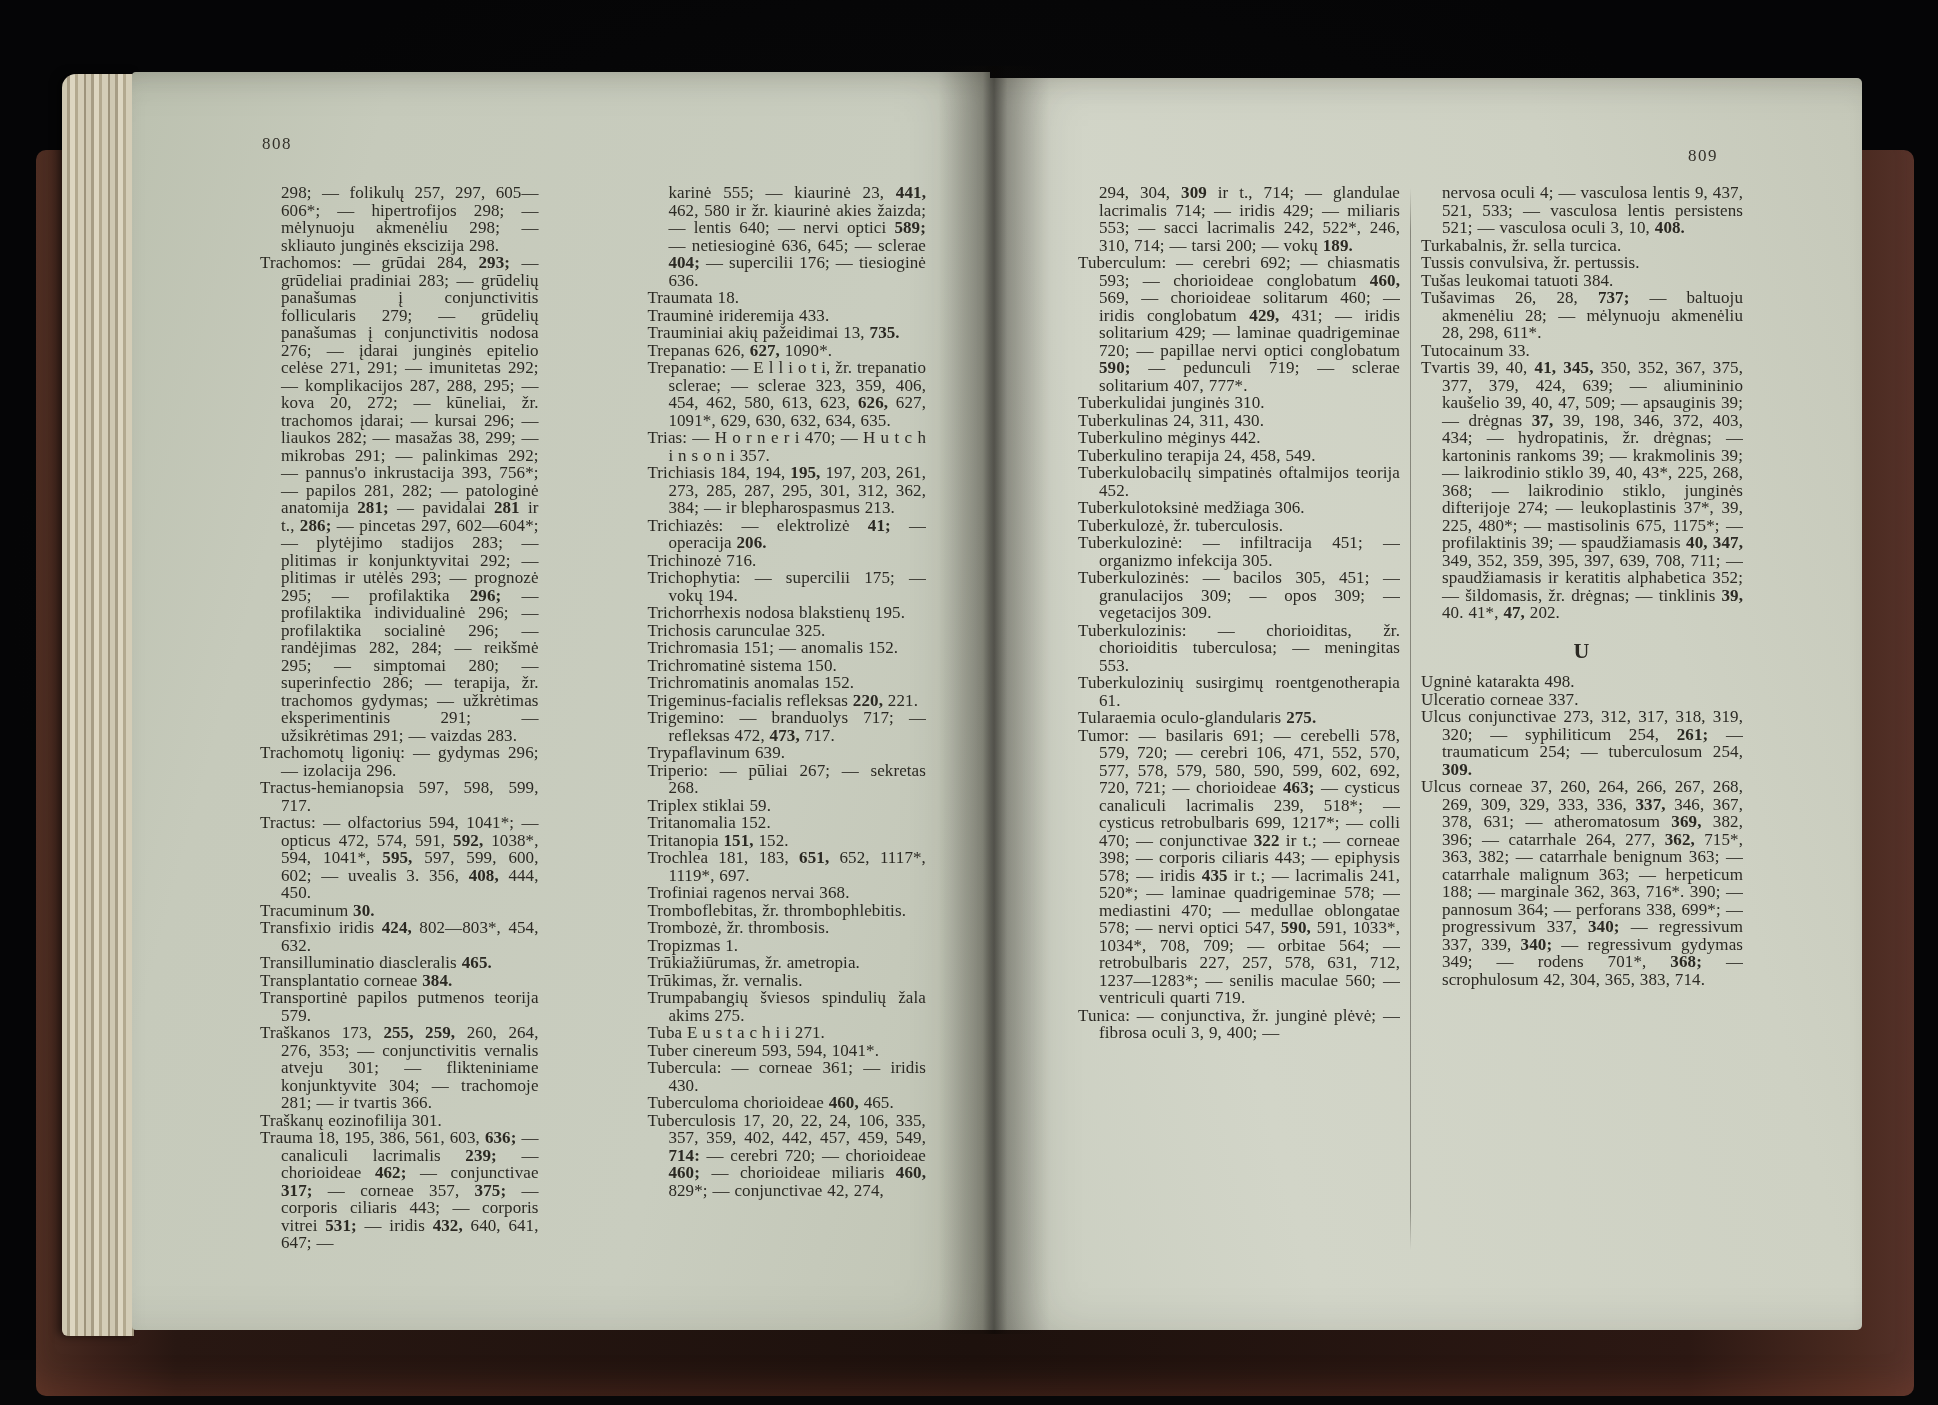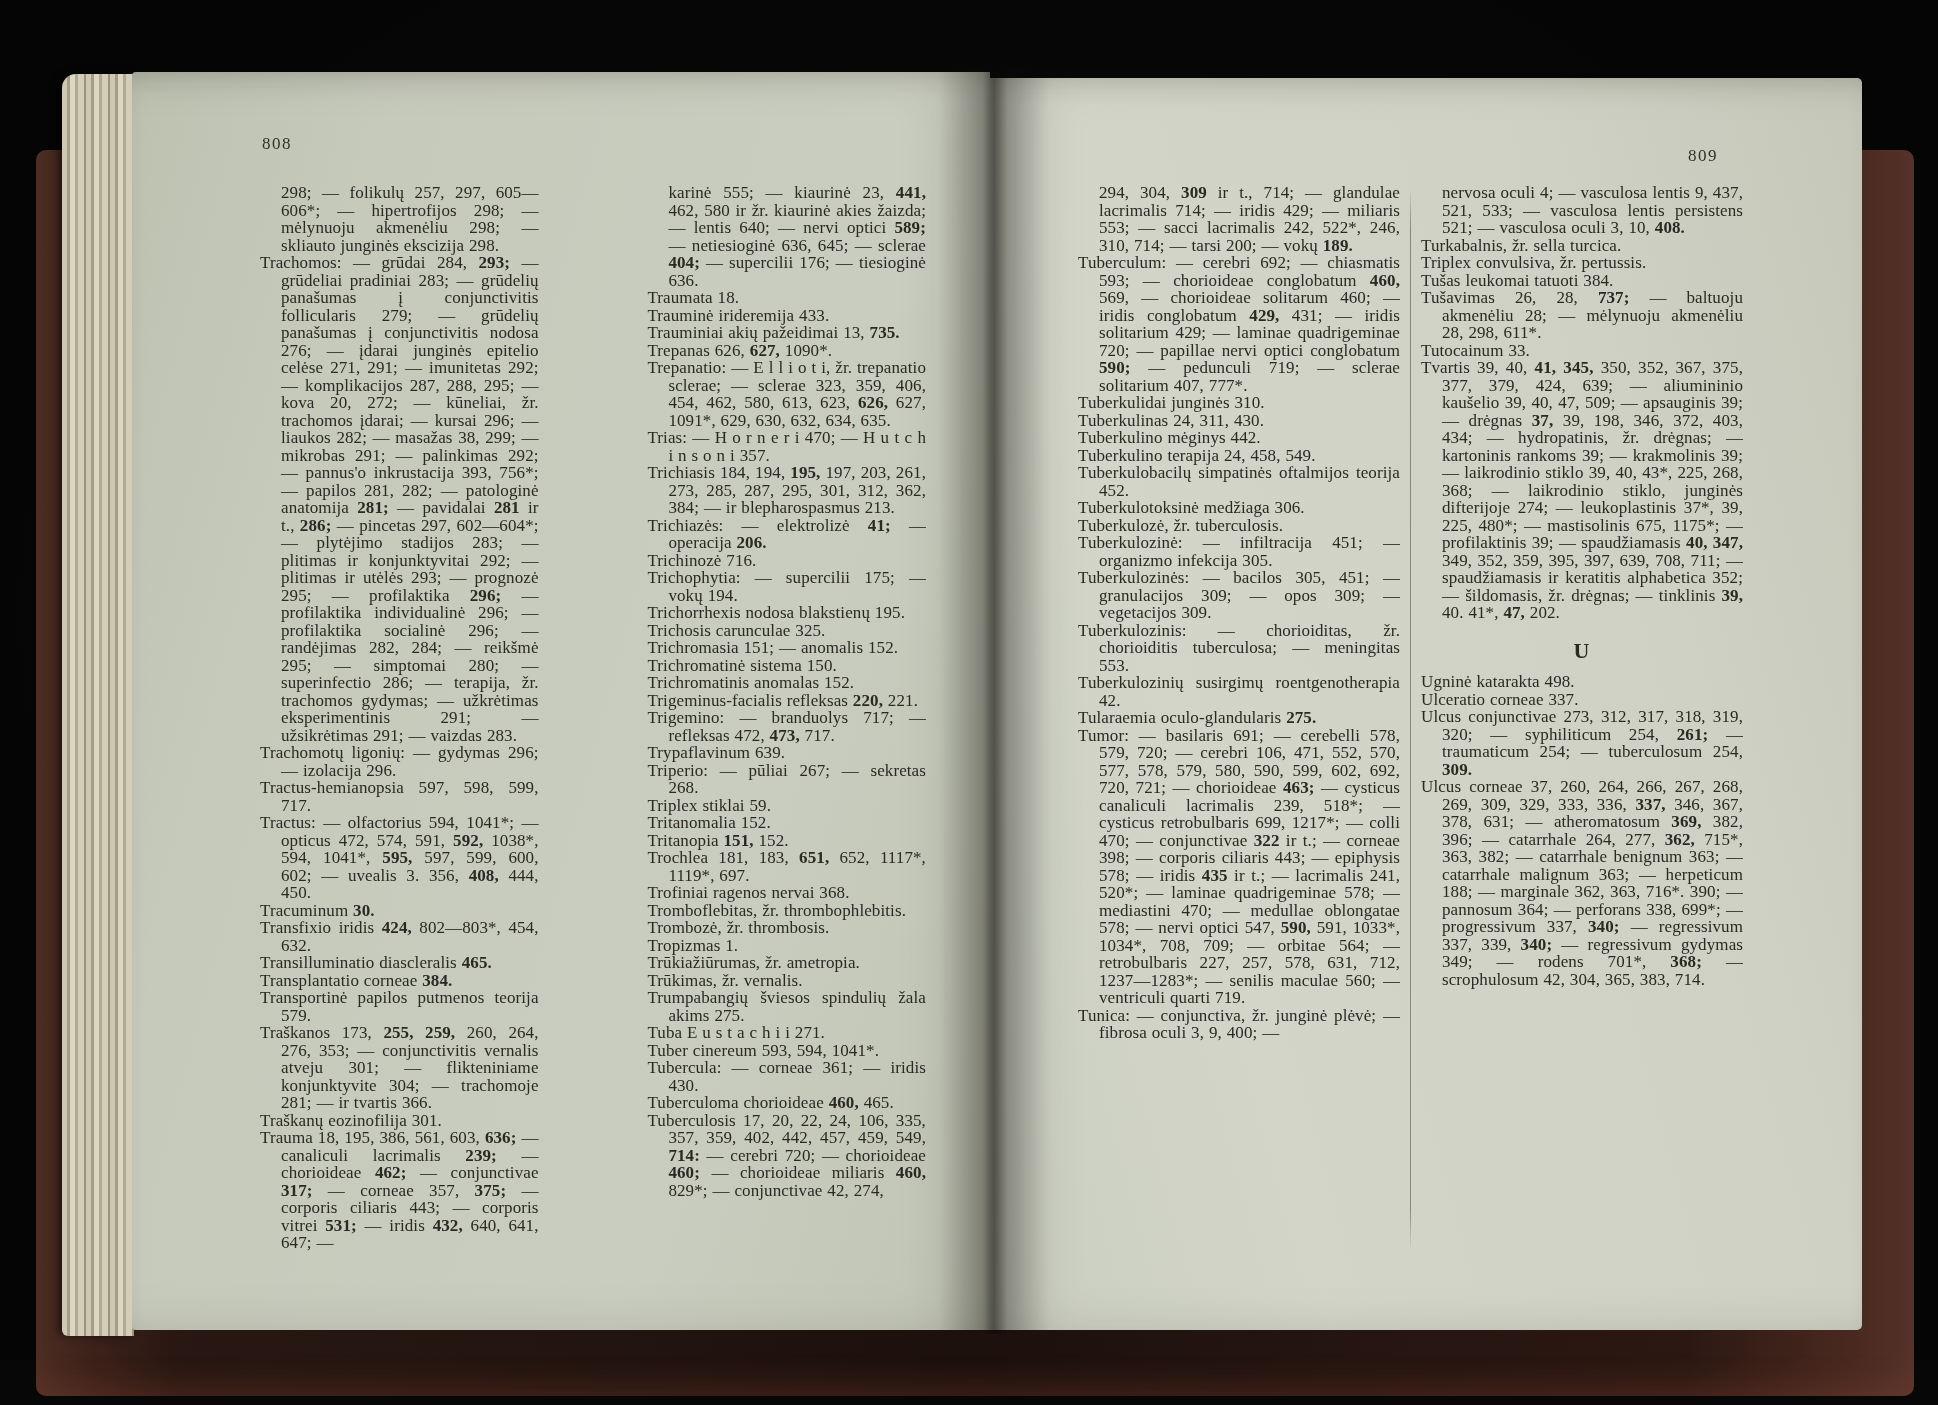"Triplex convulsiva, žr. pertussis." p.blk { text: Triplex -> Tussis }
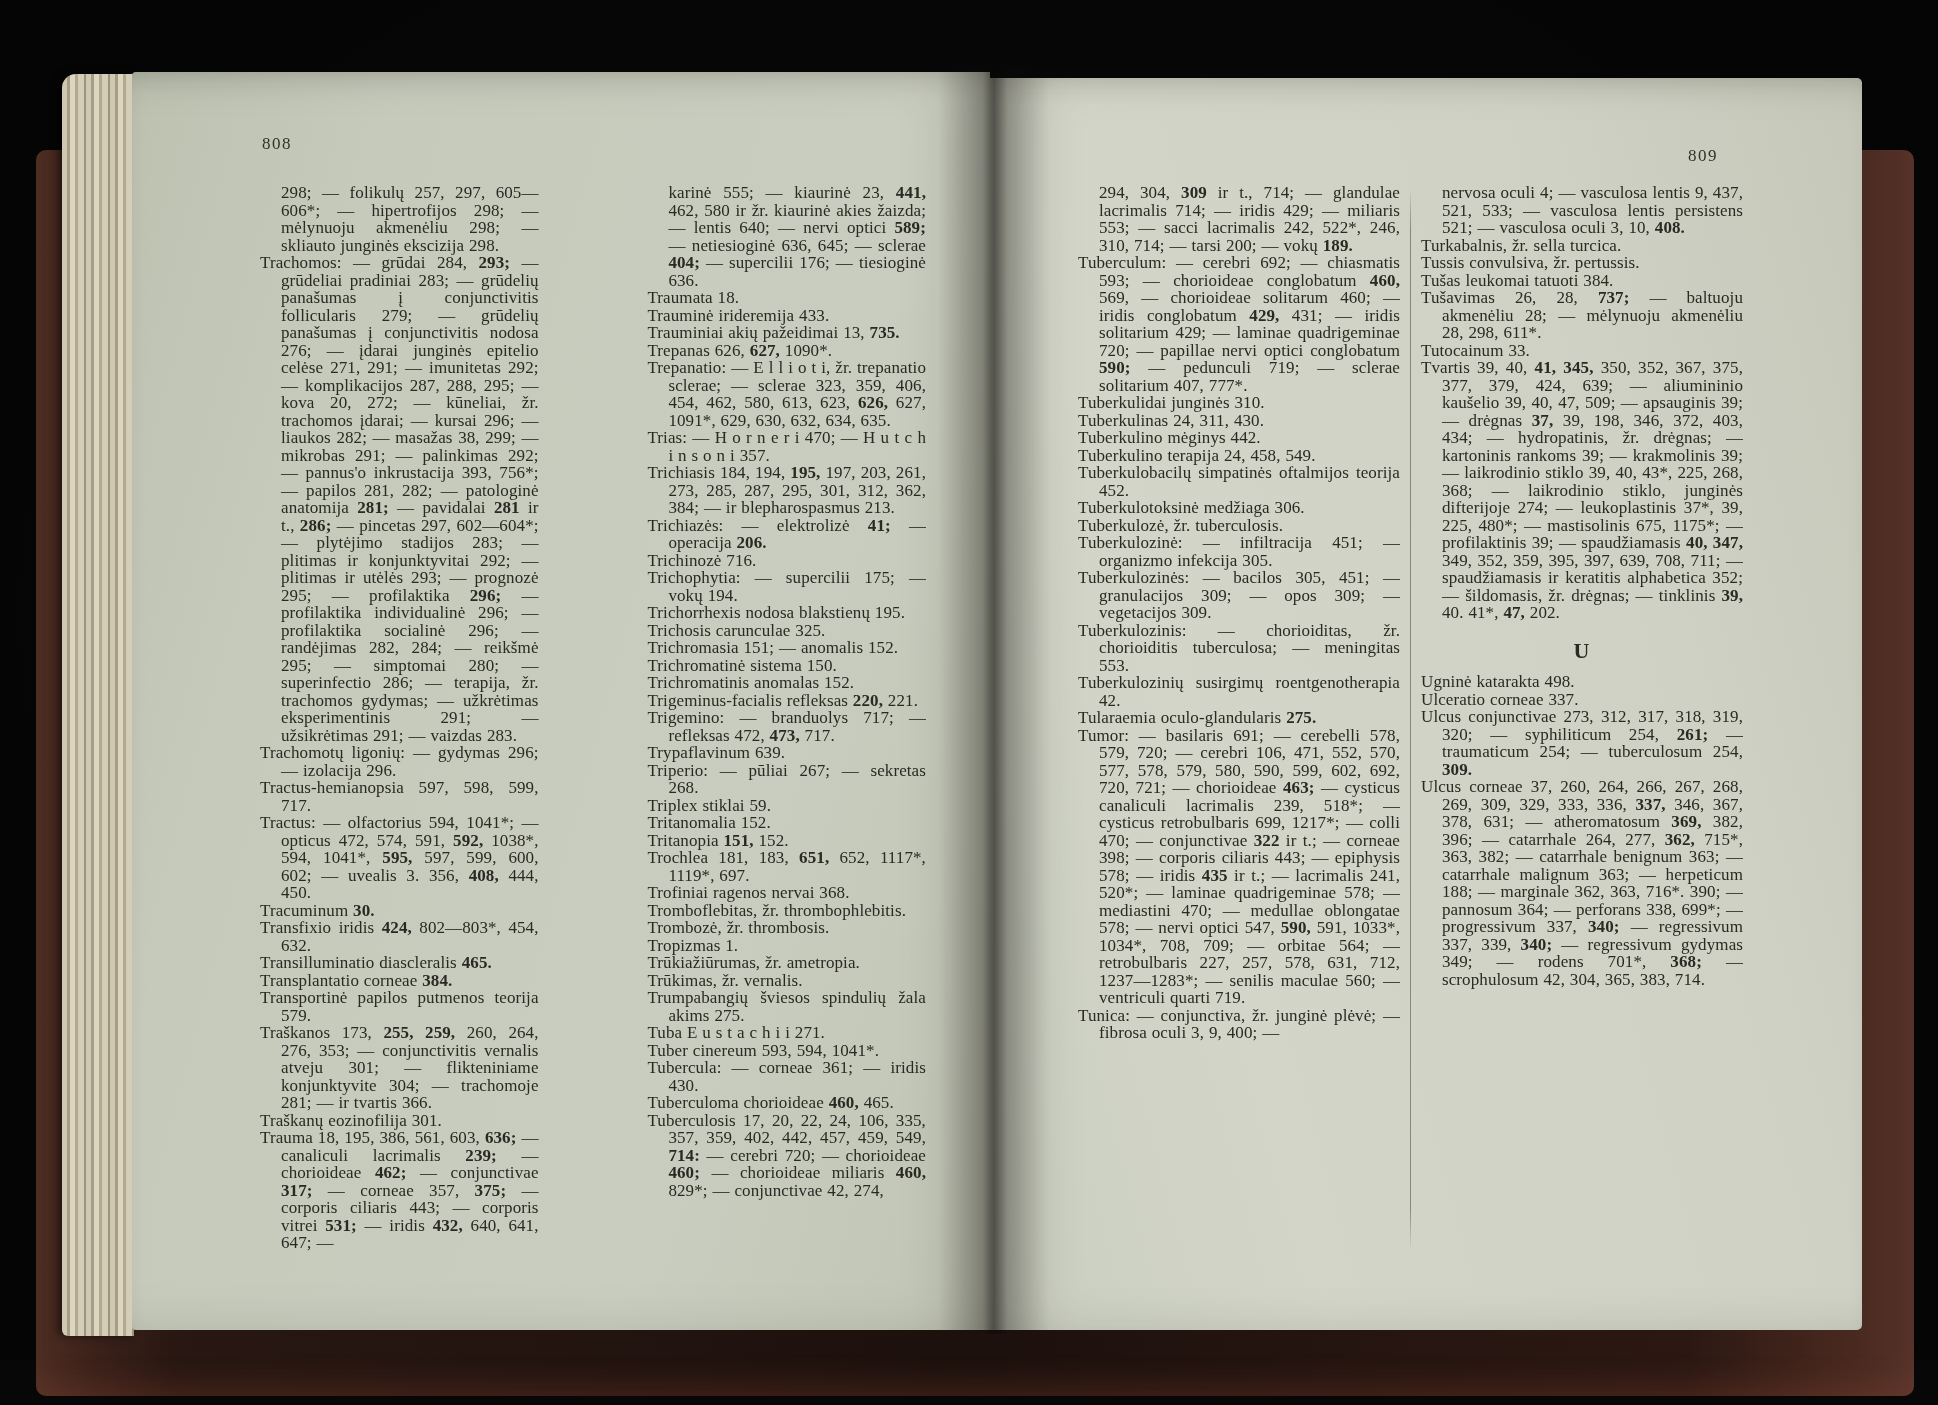"Tuberkulozinių susirgimų" p.blk { text: 42 -> 61 }
